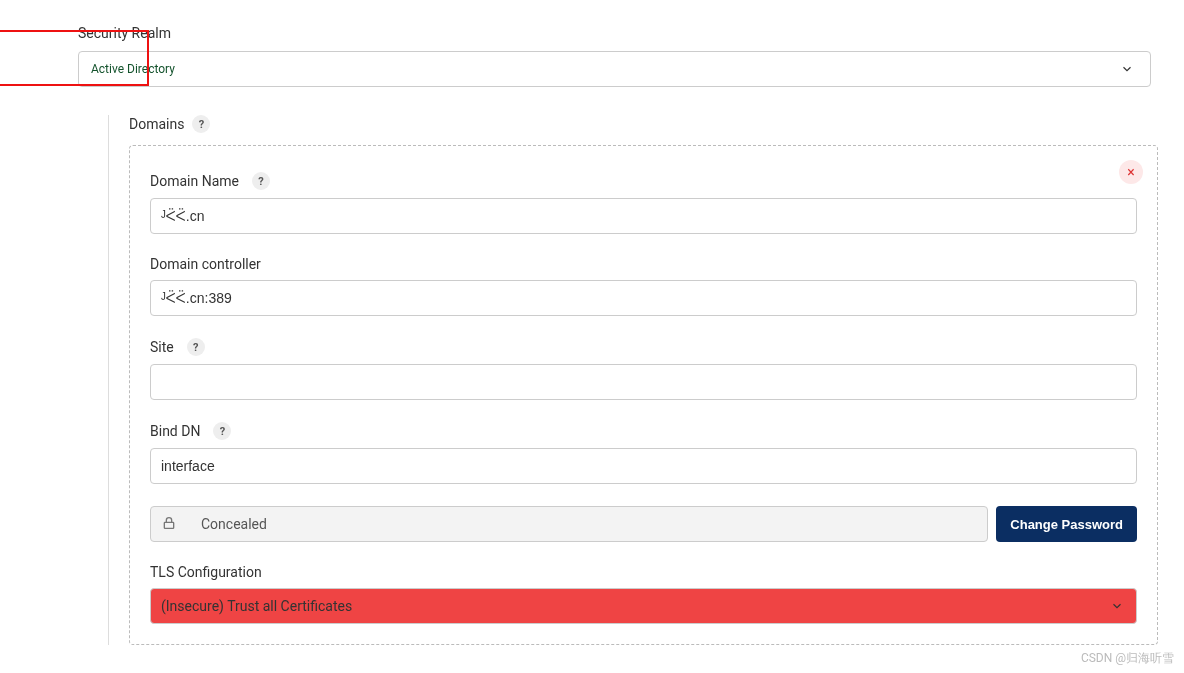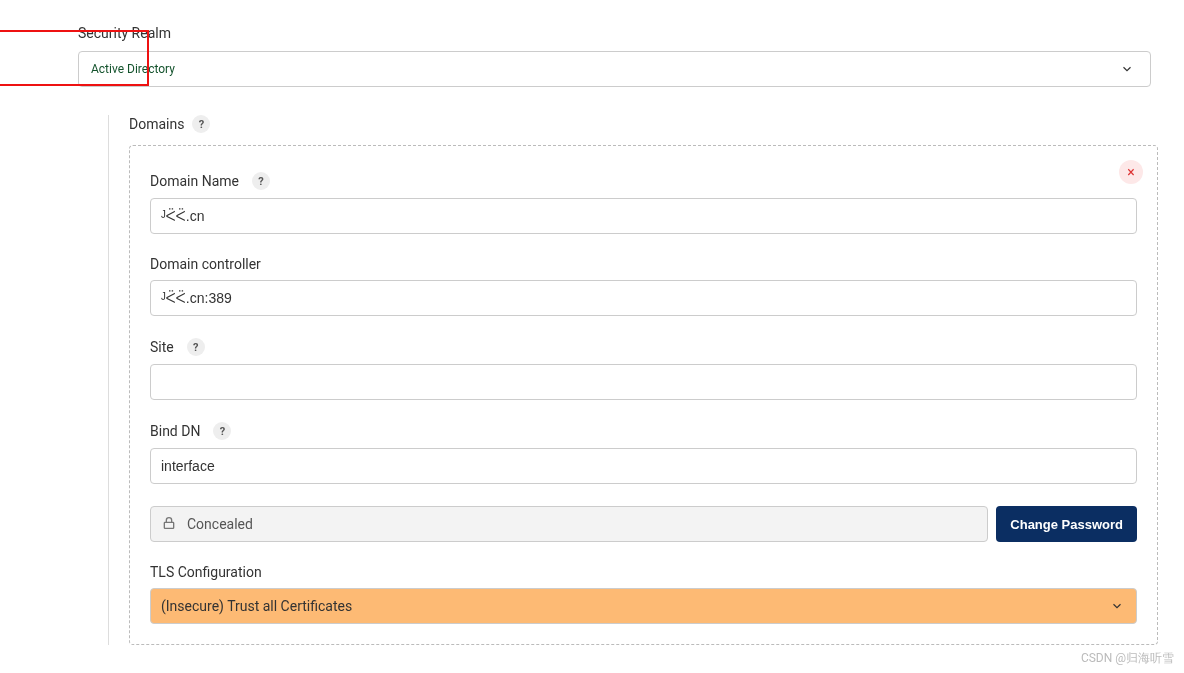"Concealed" .pw-display { gap: 10px -> 24px }
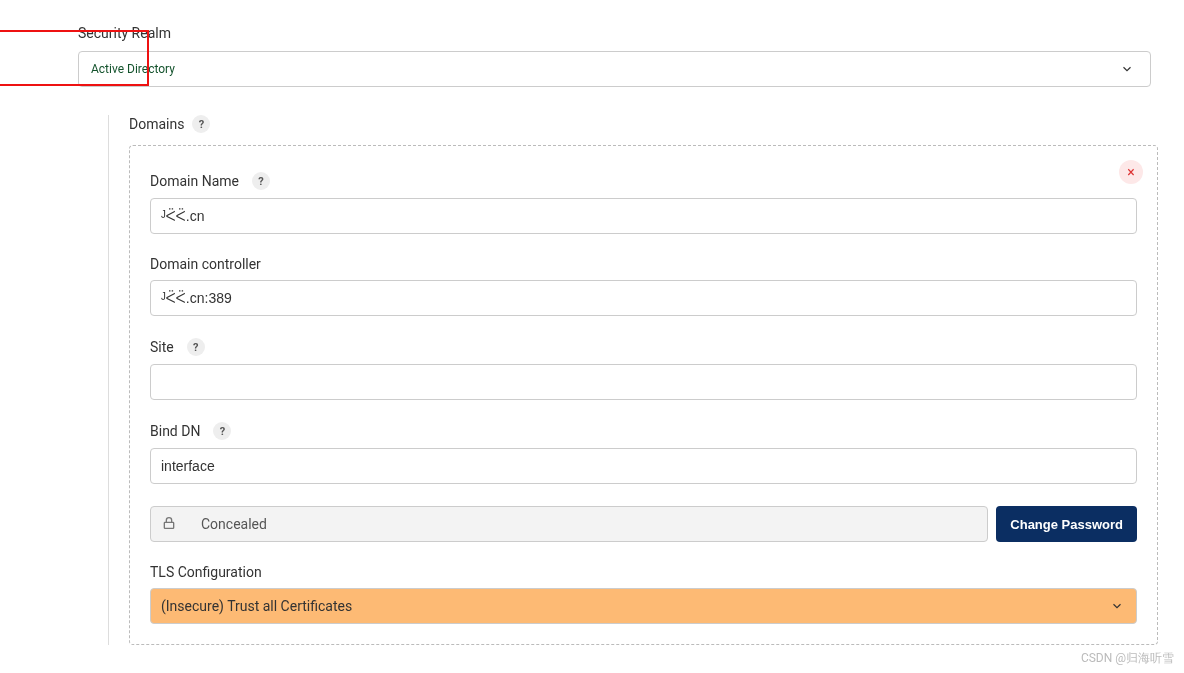"(Insecure) Trust all Certificates" .select-input { background: #fdba74 -> #ef4444 }
